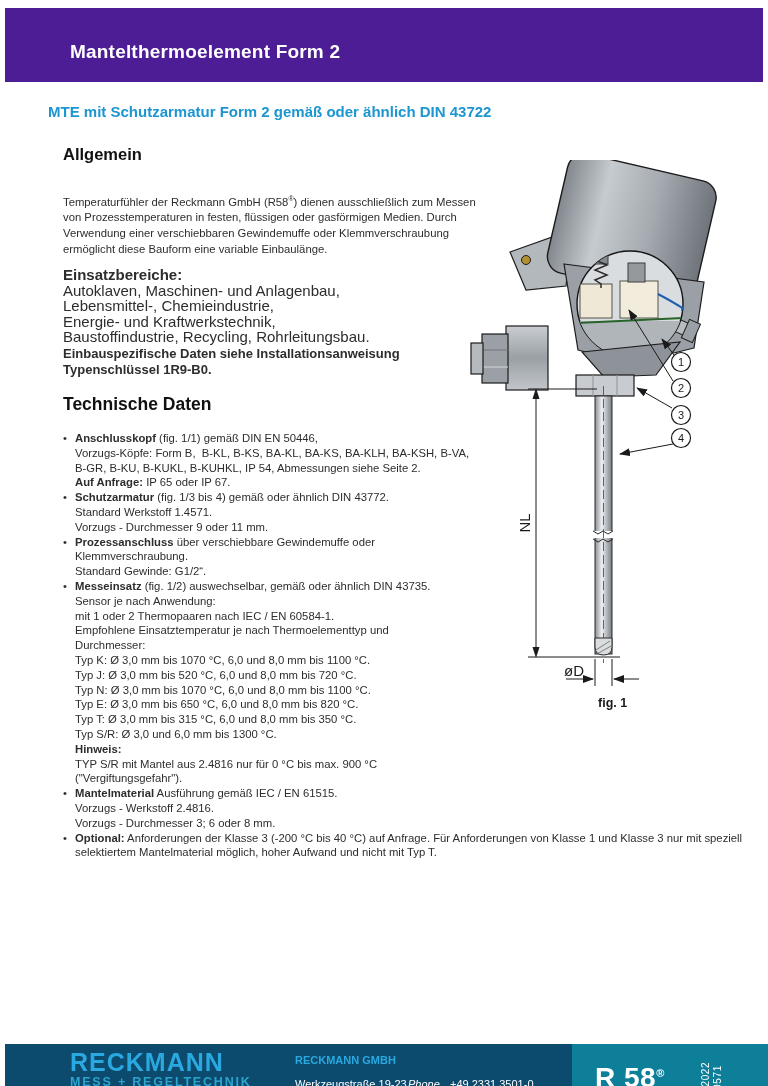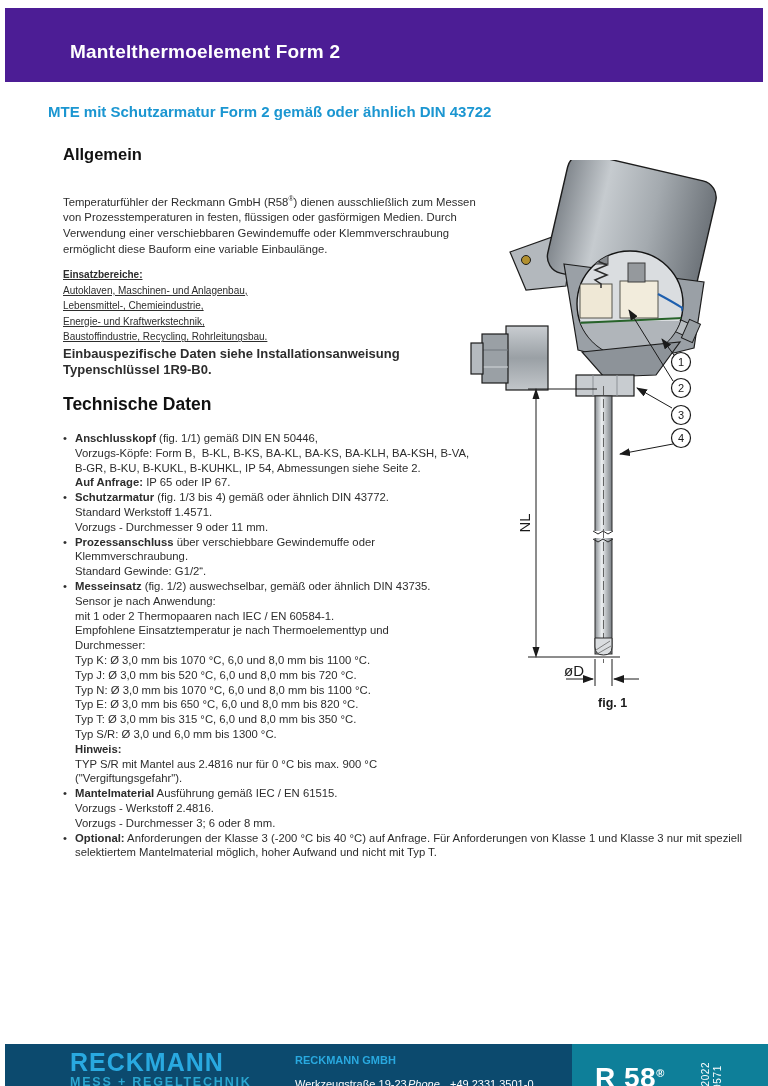"Einsatzbereiche:" .einsatz { font-size: 10px -> 15px; text-decoration: underline -> none }
